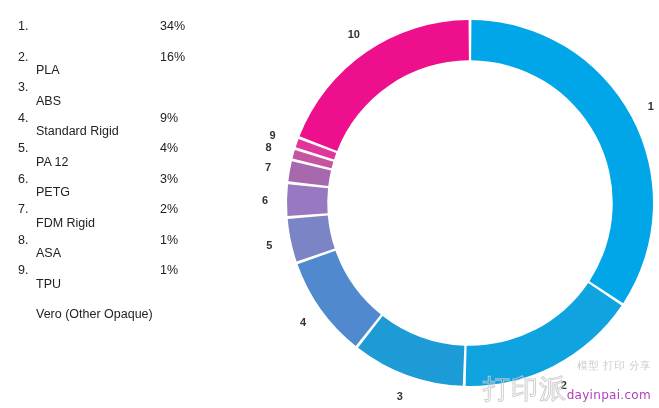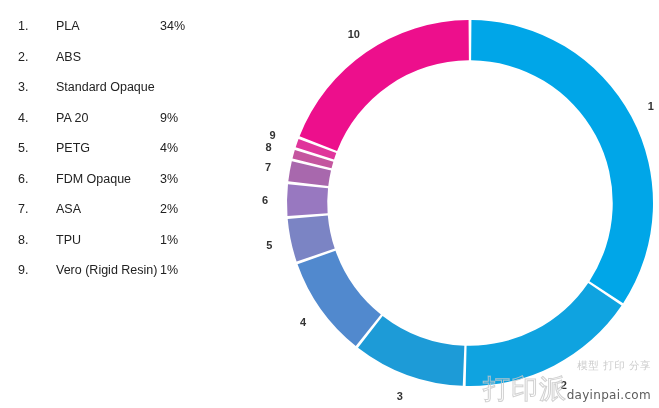"16%" span.legend-value { html: none -> <span>16%</span> }
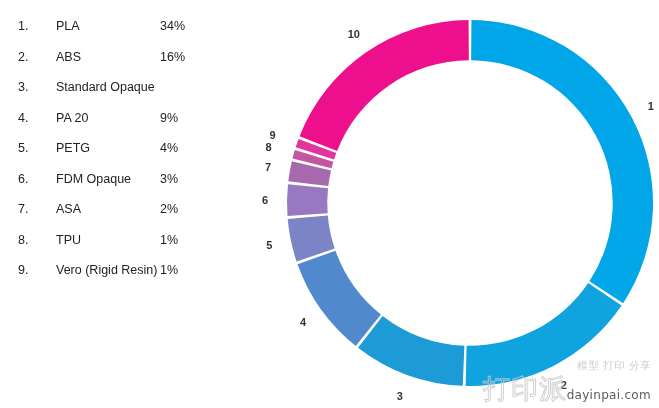"PLA" .legend-label { left: 56px -> 36px; margin-top: none -> 44px }
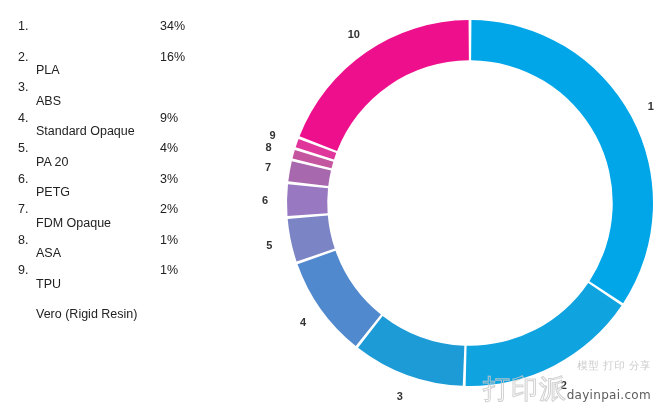"Standard Opaque" span.legend-label { text: Opaque -> Rigid }
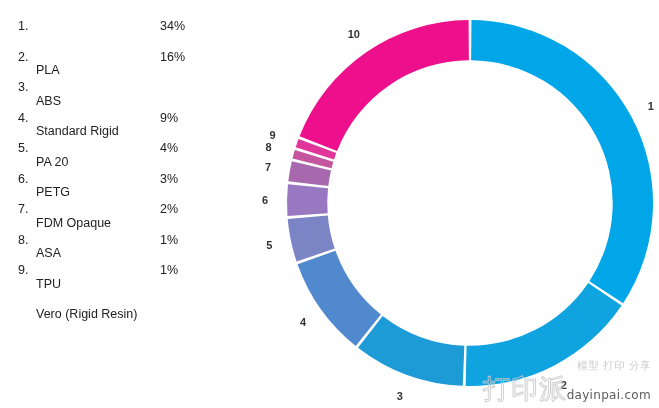"PA 20" span.legend-label { text: 20 -> 12 }
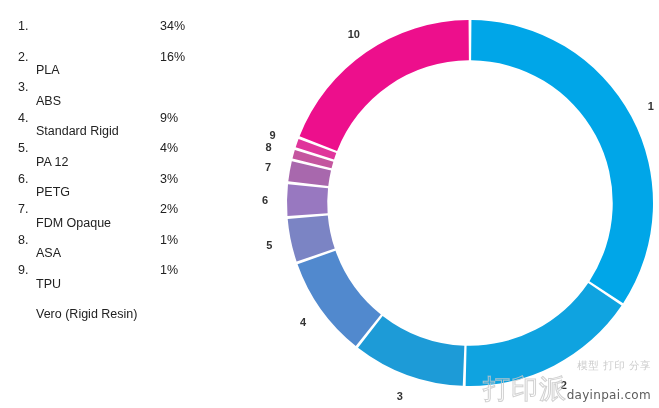"FDM Opaque" span.legend-label { text: Opaque -> Rigid }
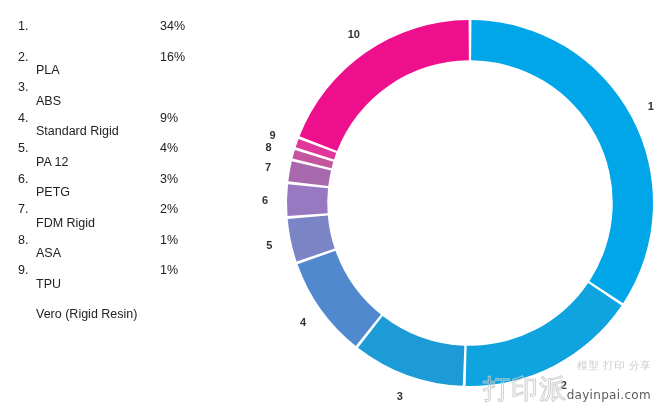"Vero (Rigid Resin)" span.legend-label { text: Rigid Resin -> Other Opaque }
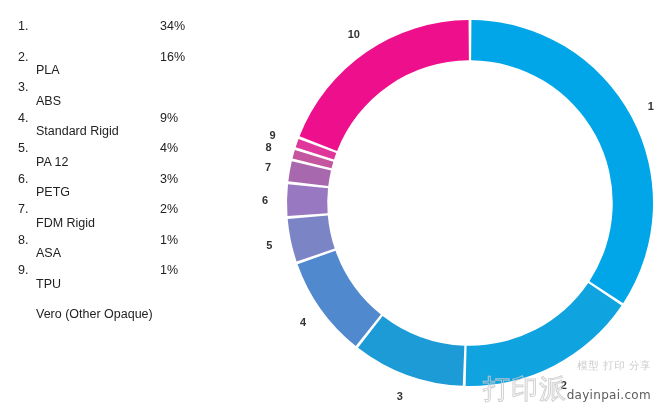"dayinpai.com" #wm-url { color: #404040 -> #a21caf }
